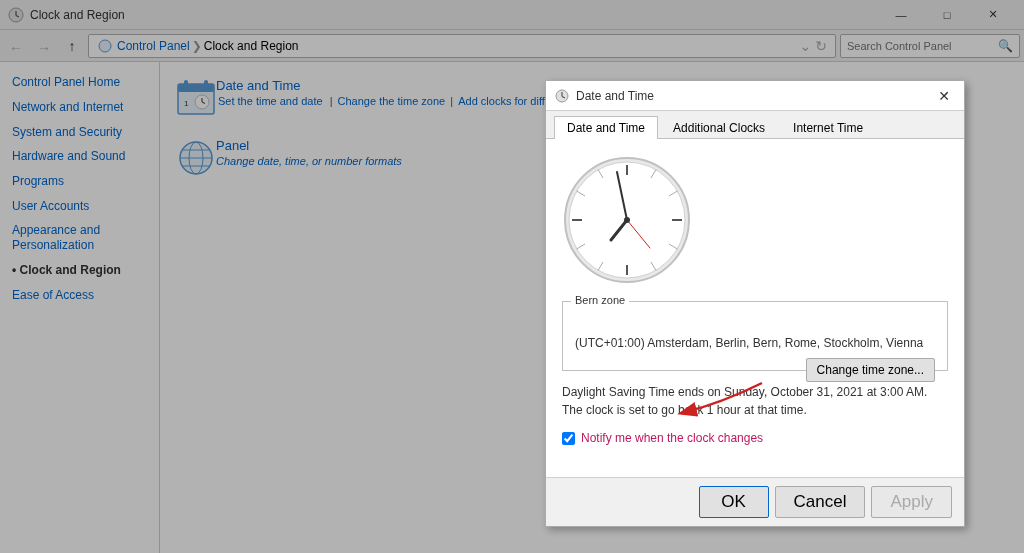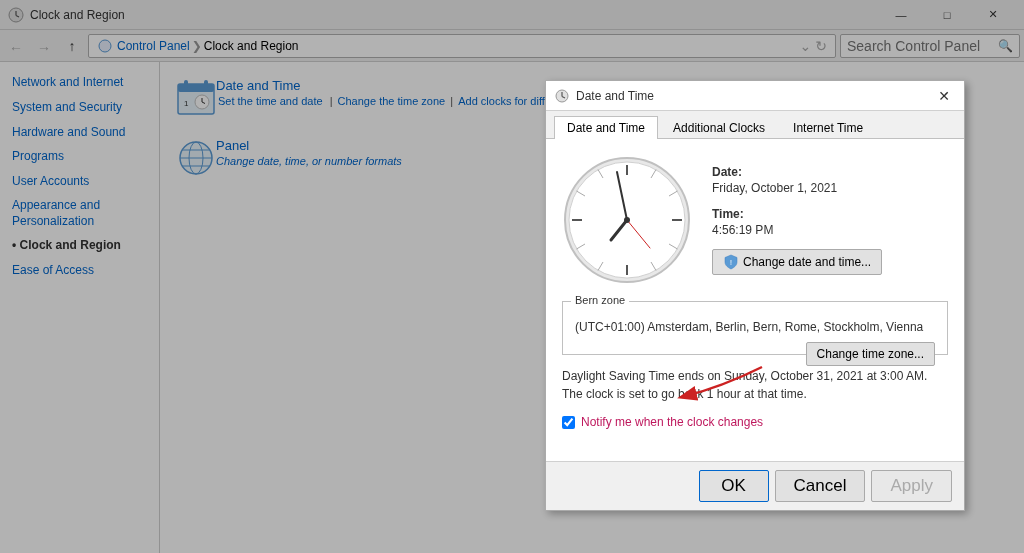"Search Control Panel" .search-box input { font-size: 14px -> 11px }
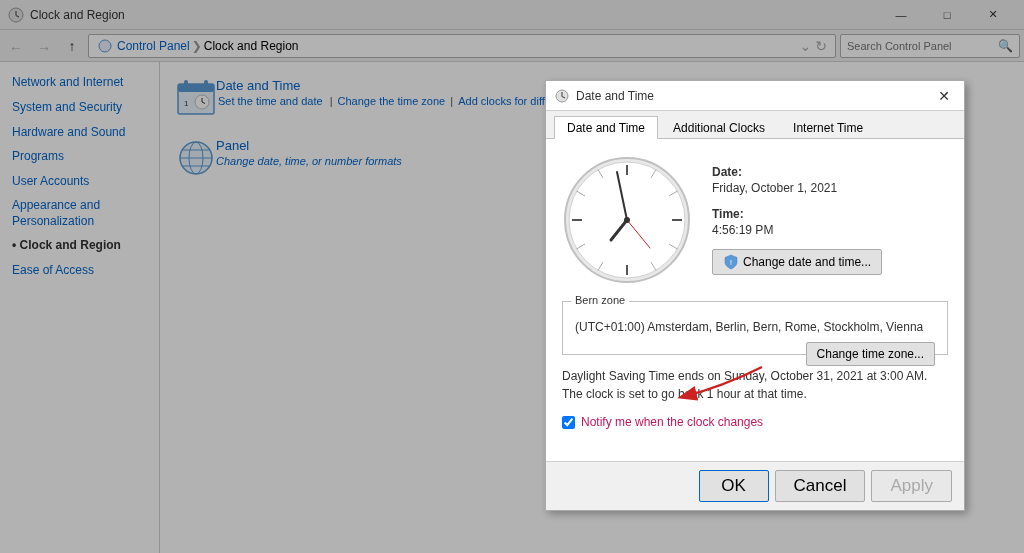"Control Panel Home" div.sidebar-item { html: none -> <div> <span>Control Panel Home</span> </div> }
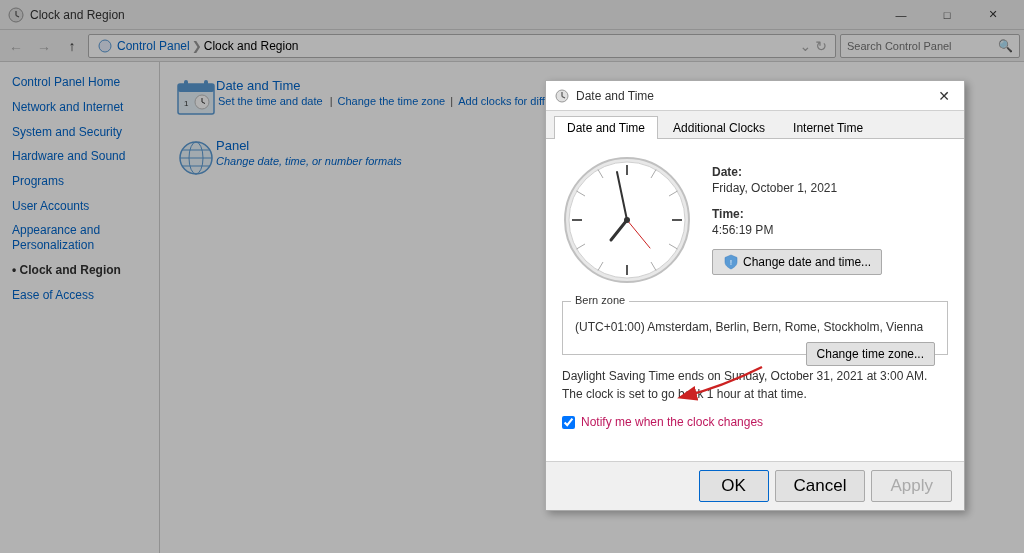"Date:" div.clock-info { html: <div> <div>Date:</div> <div>Friday, October 1, 2021</div> <div>Time:</div> <div>4:56:19 PM</div> <button> <svg> <path></path> <text>!</text> </svg> <span>Change date and time...</span> </button> </div> -> none }
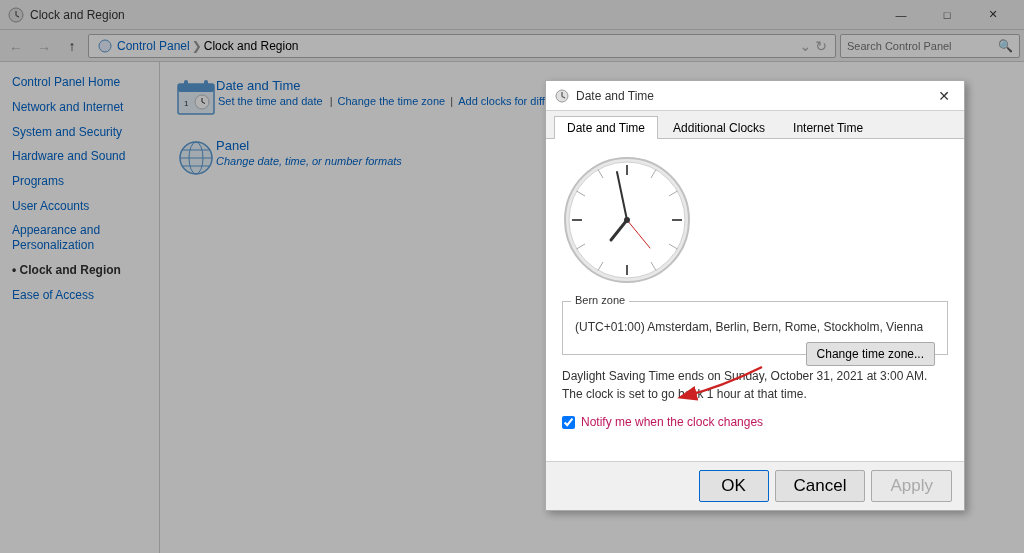"(UTC+01:00) Amsterdam, Berlin, Bern," .timezone-value { margin-top: 4px -> 20px }
